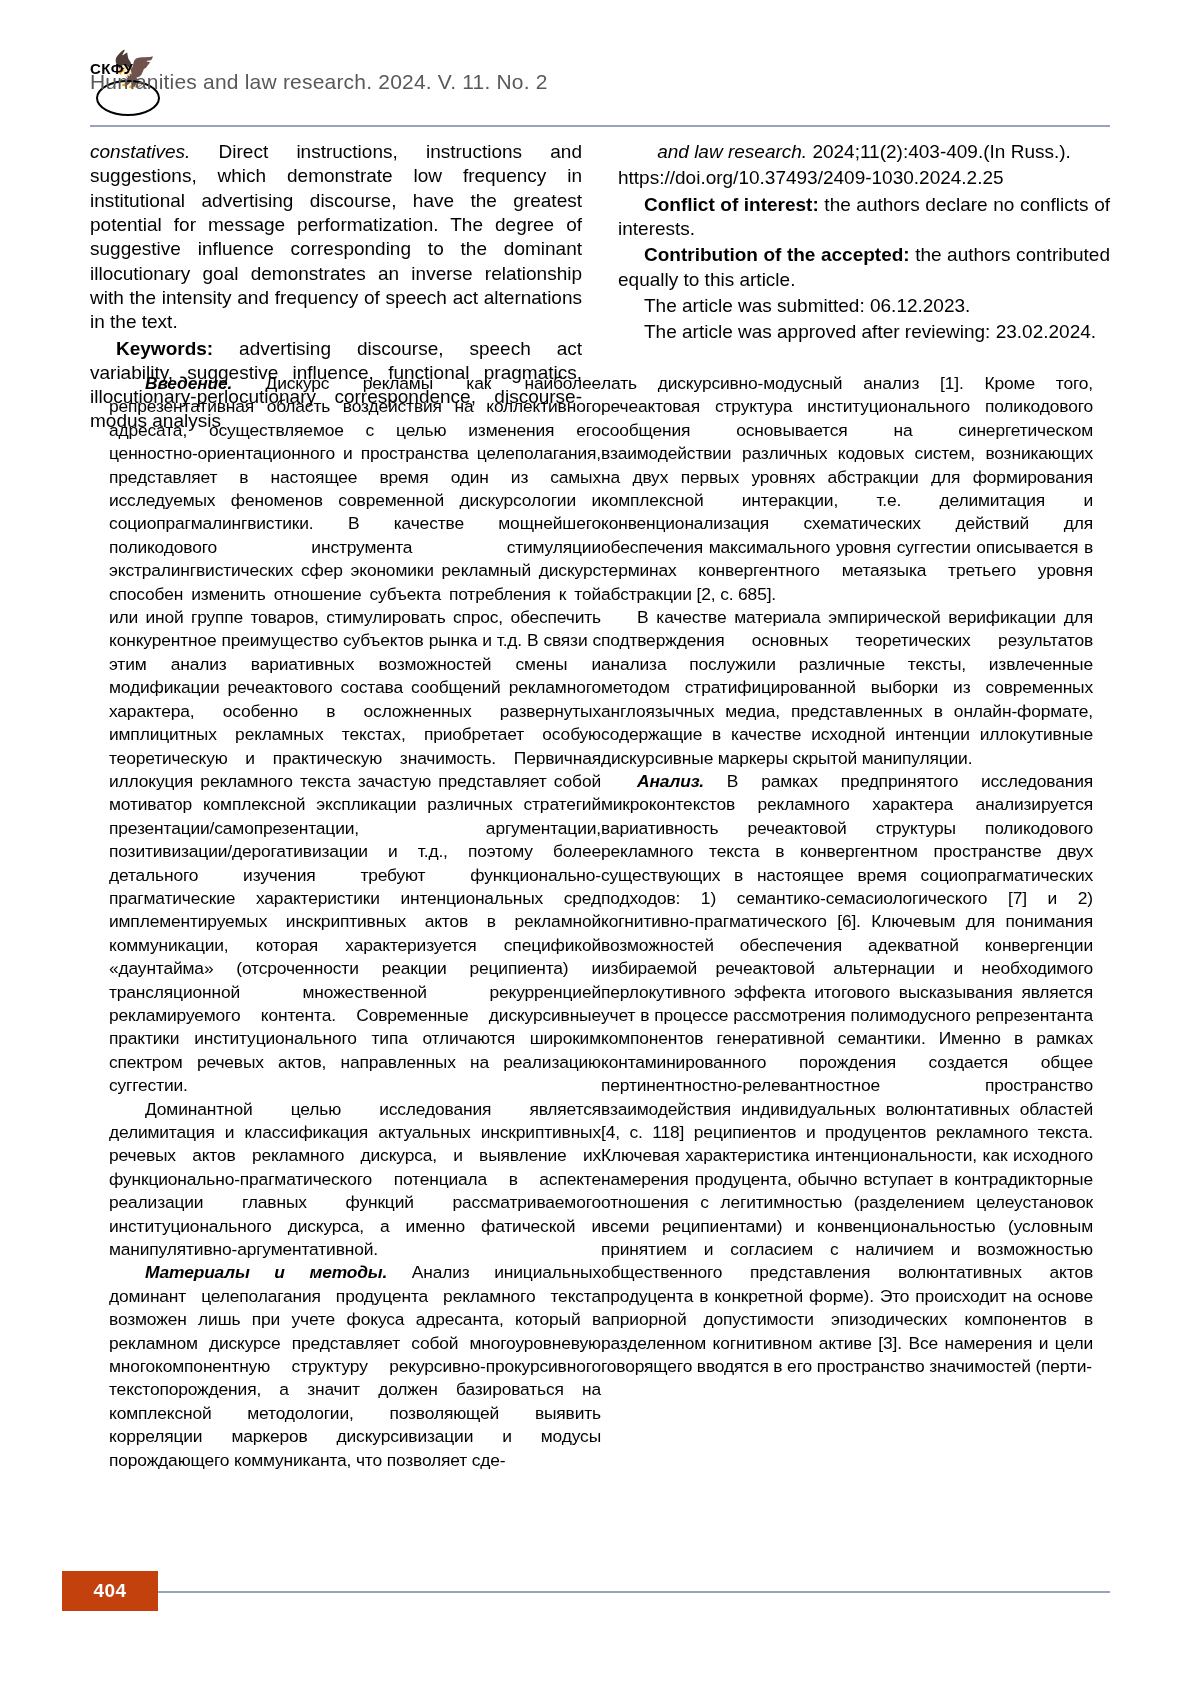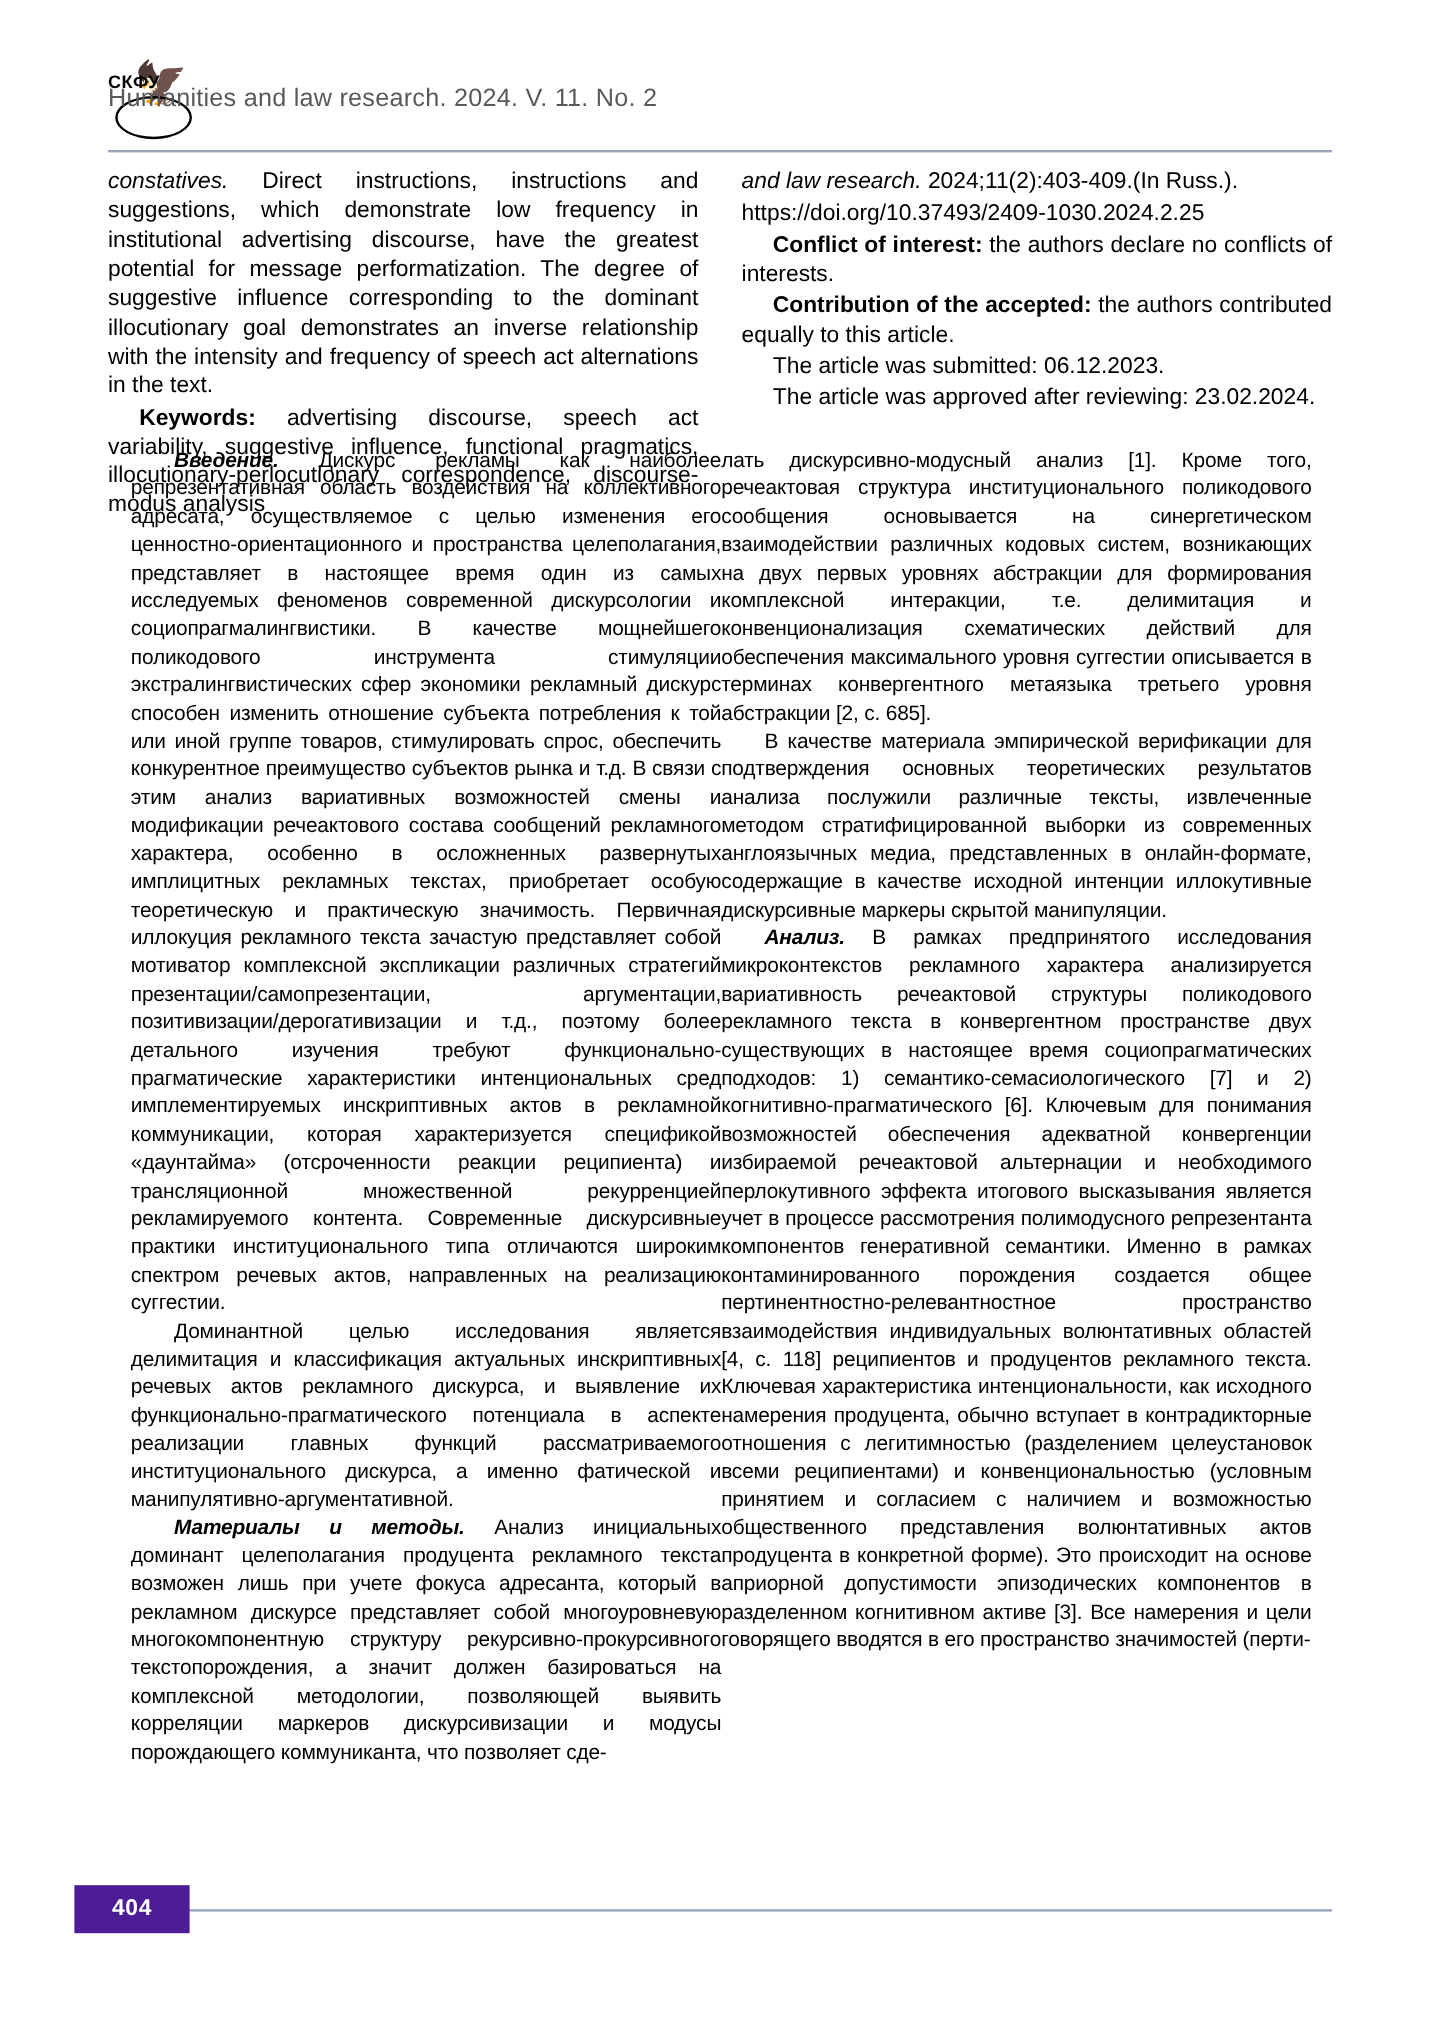"and law research. 2024;11(2):403-409." .meta .spread { justify-content: flex-start -> center }
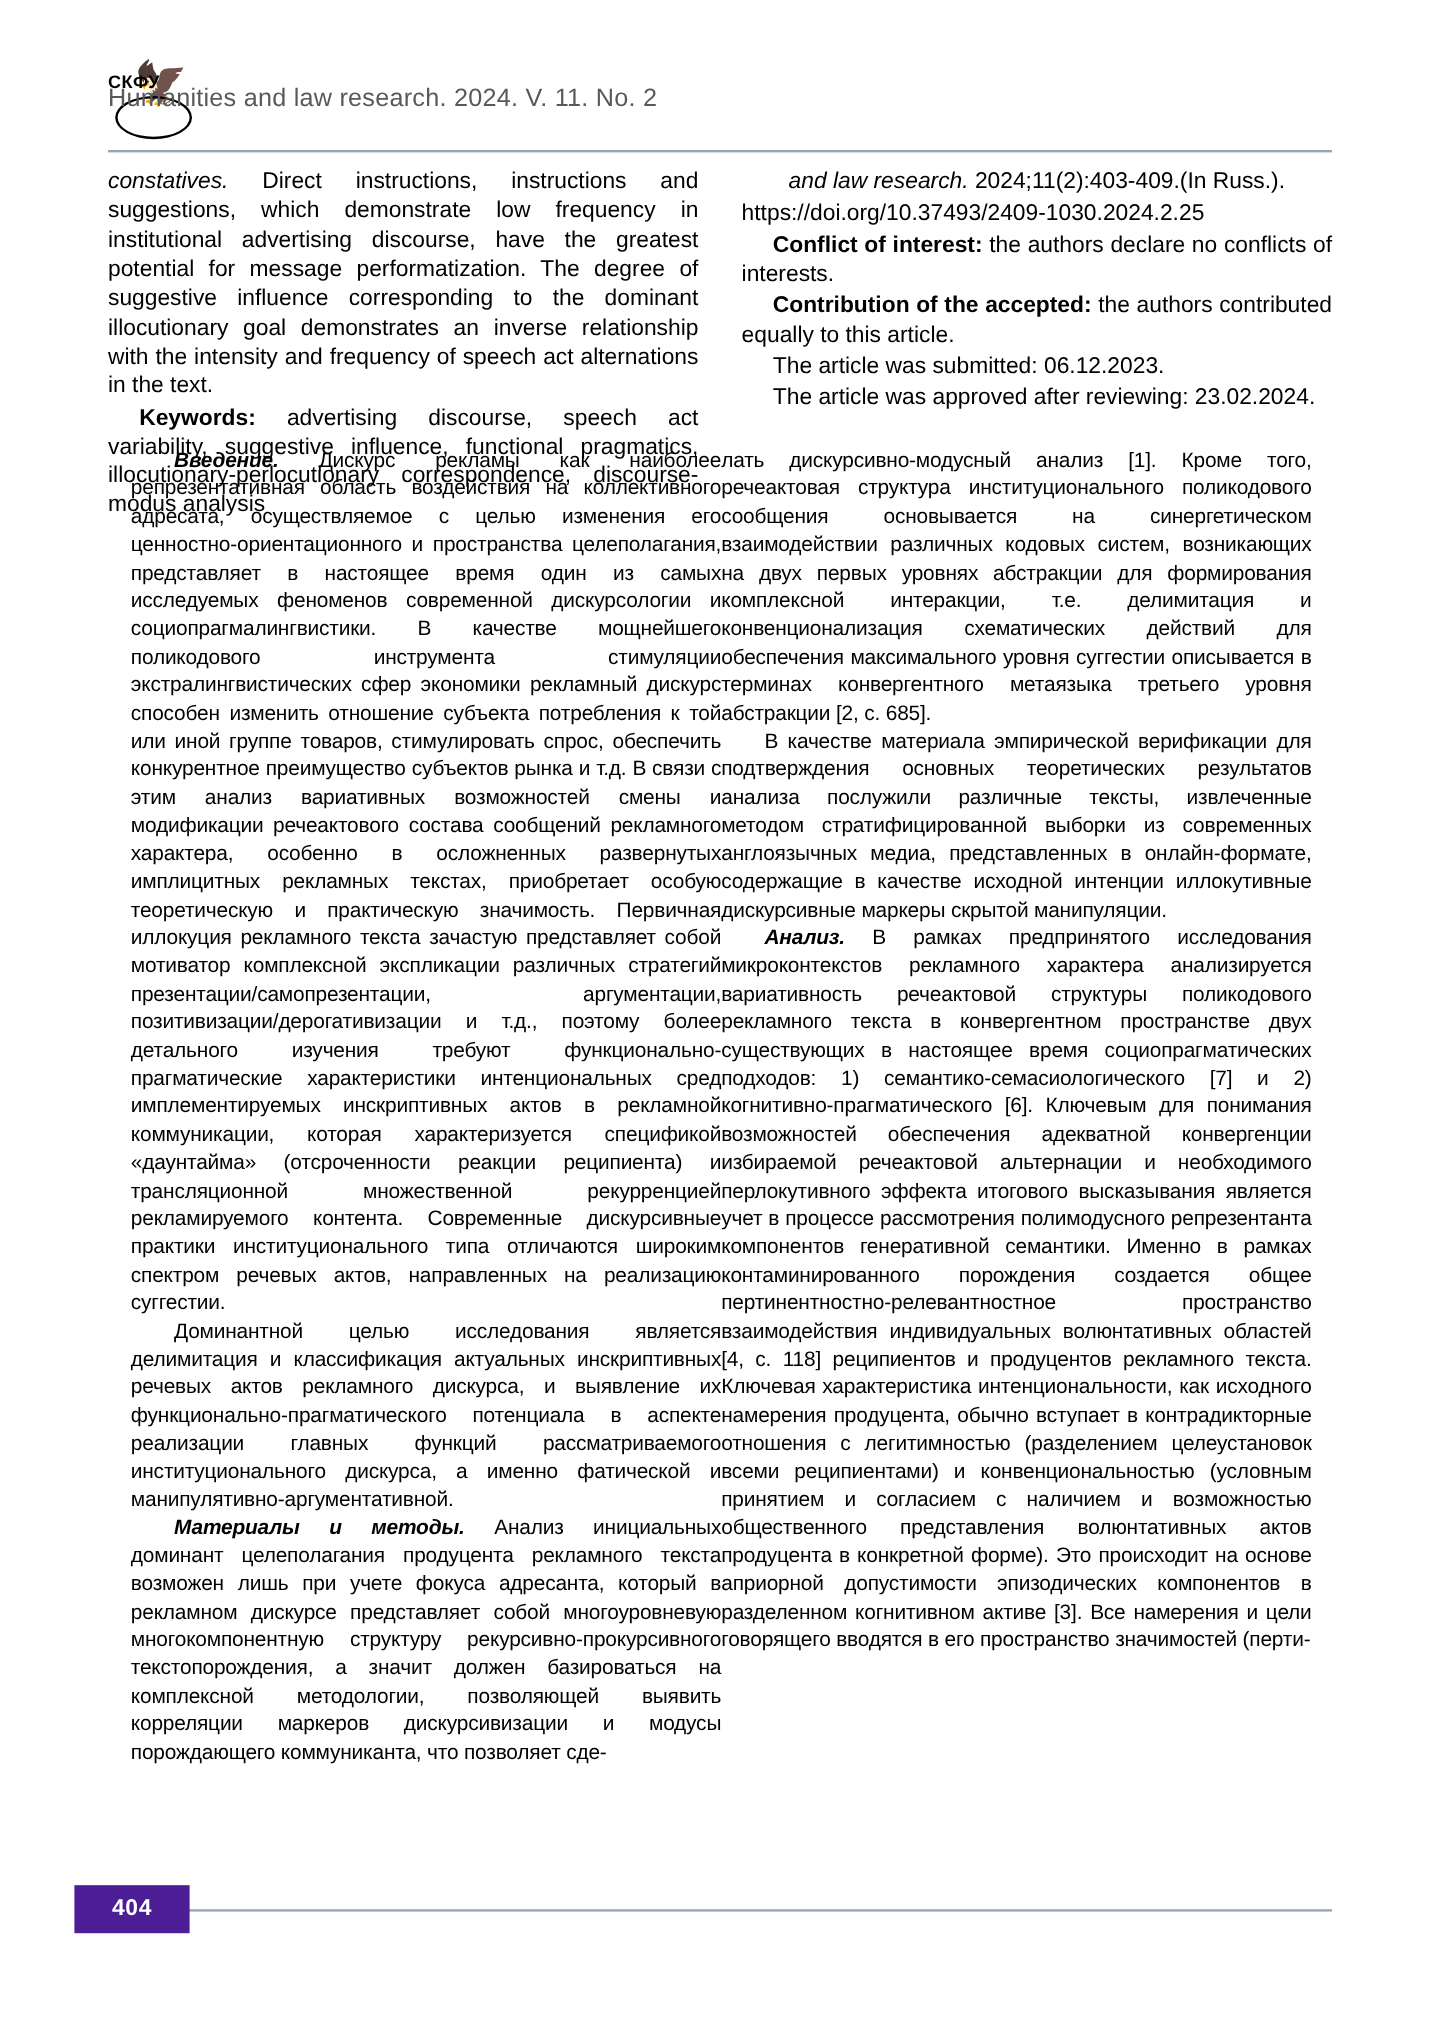"404" .page-number-box { background: #4c1d95 -> #c2410c }
